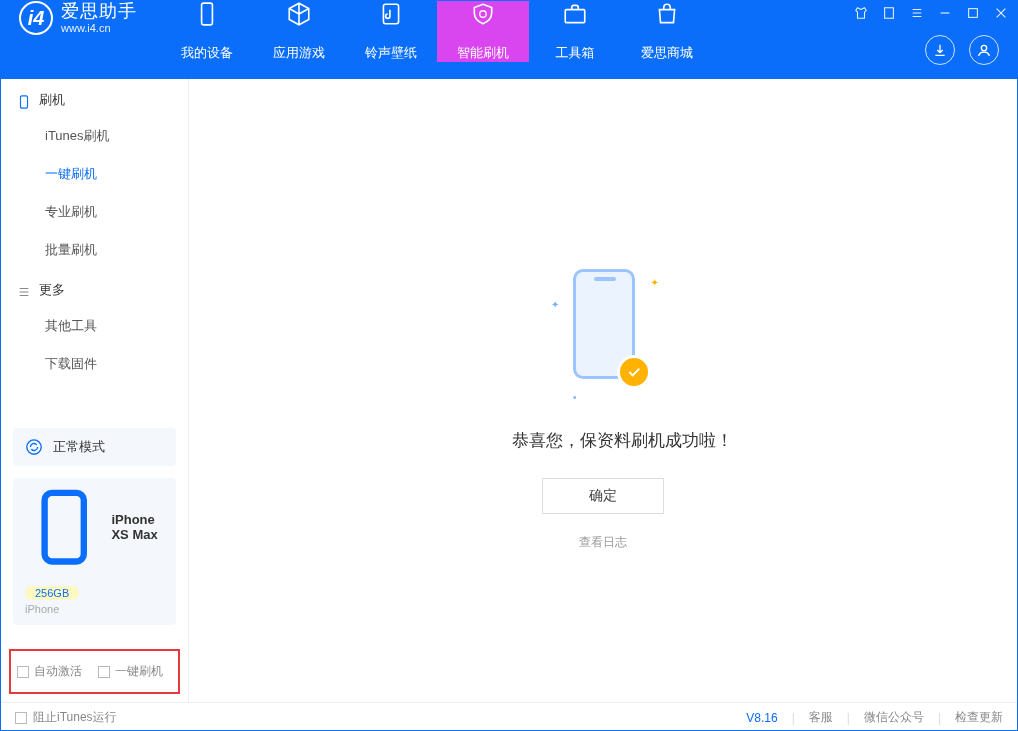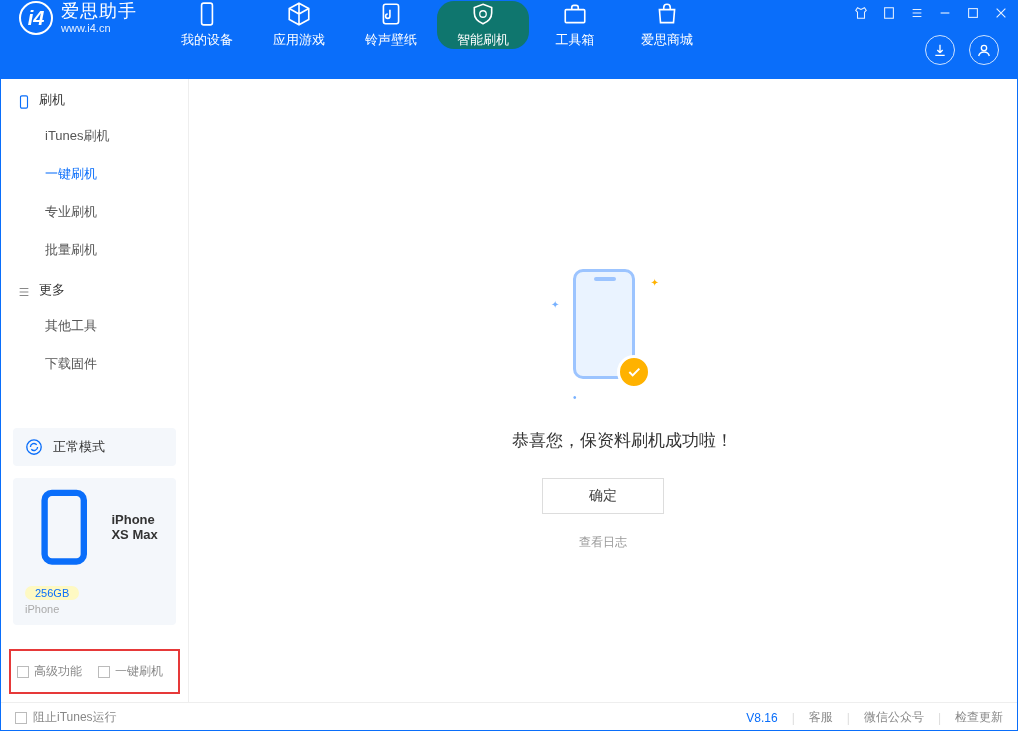"我的设备" .tab { gap: 4px -> 17px }
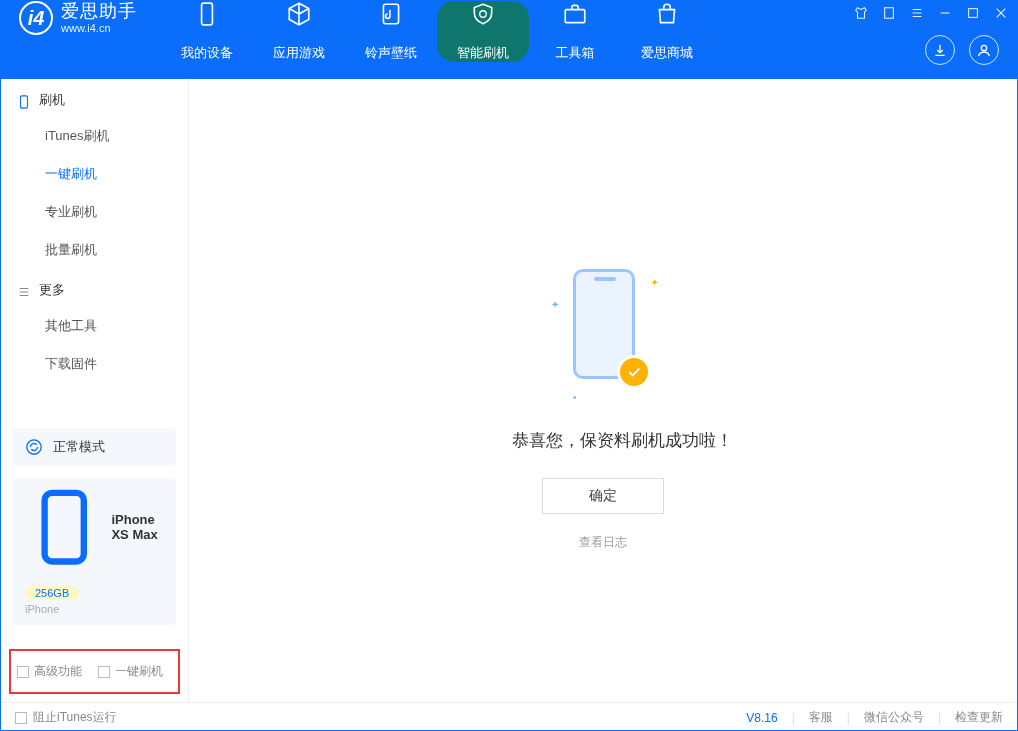"智能刷机" .tab.active { background: #0f766e -> #d946ef; border-radius: 17px -> none }
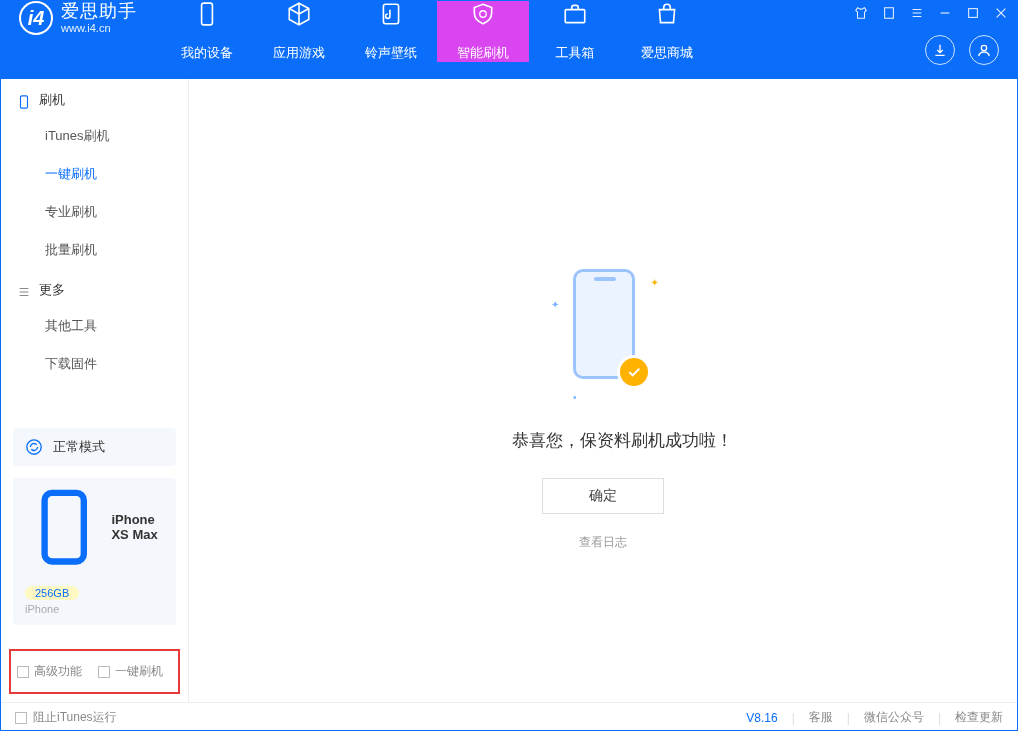"高级功能" span { text: 高级功能 -> 自动激活 }
